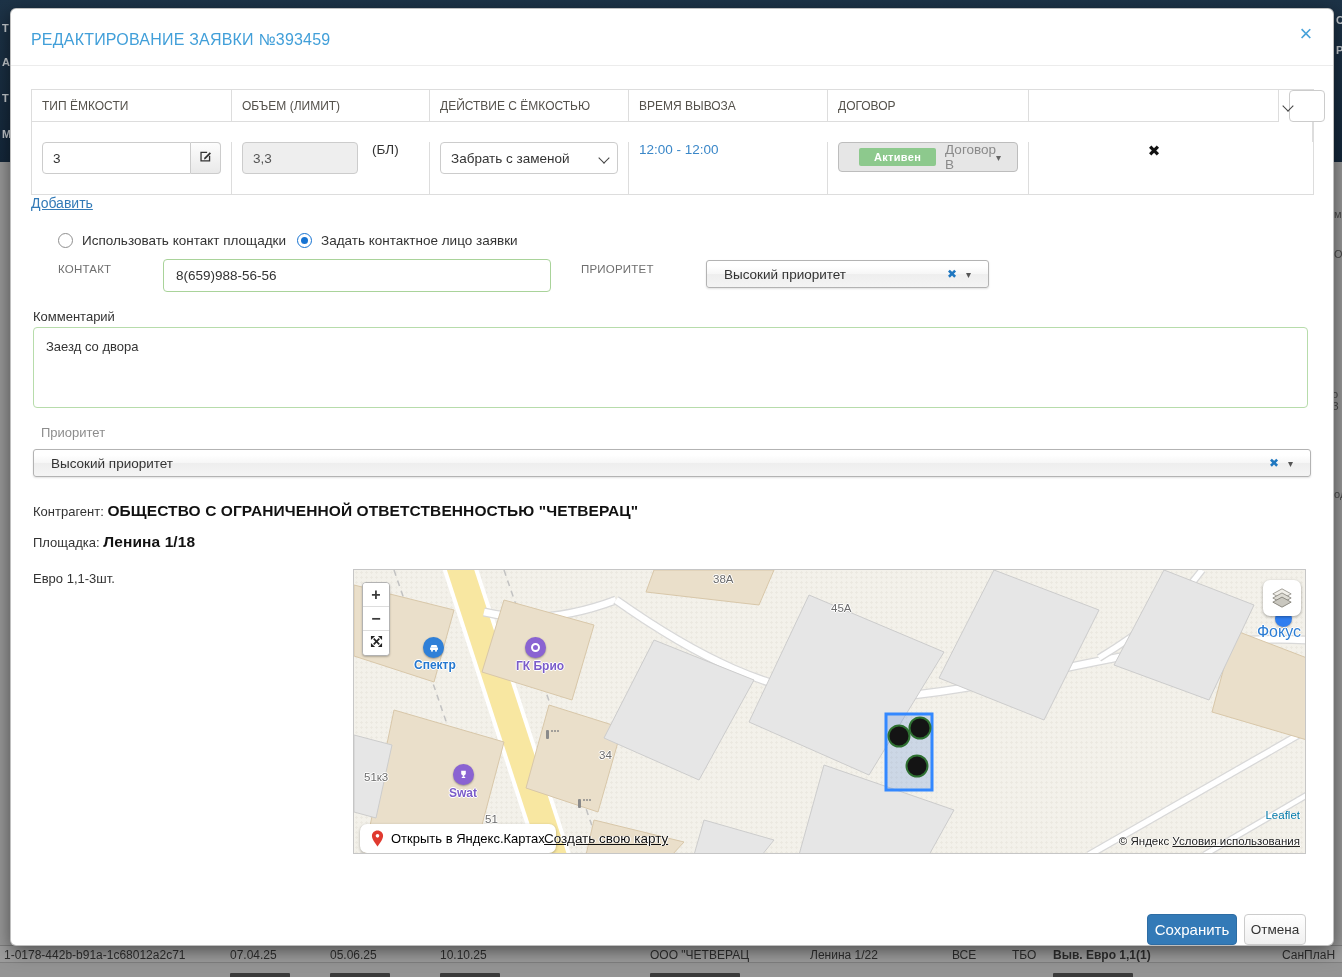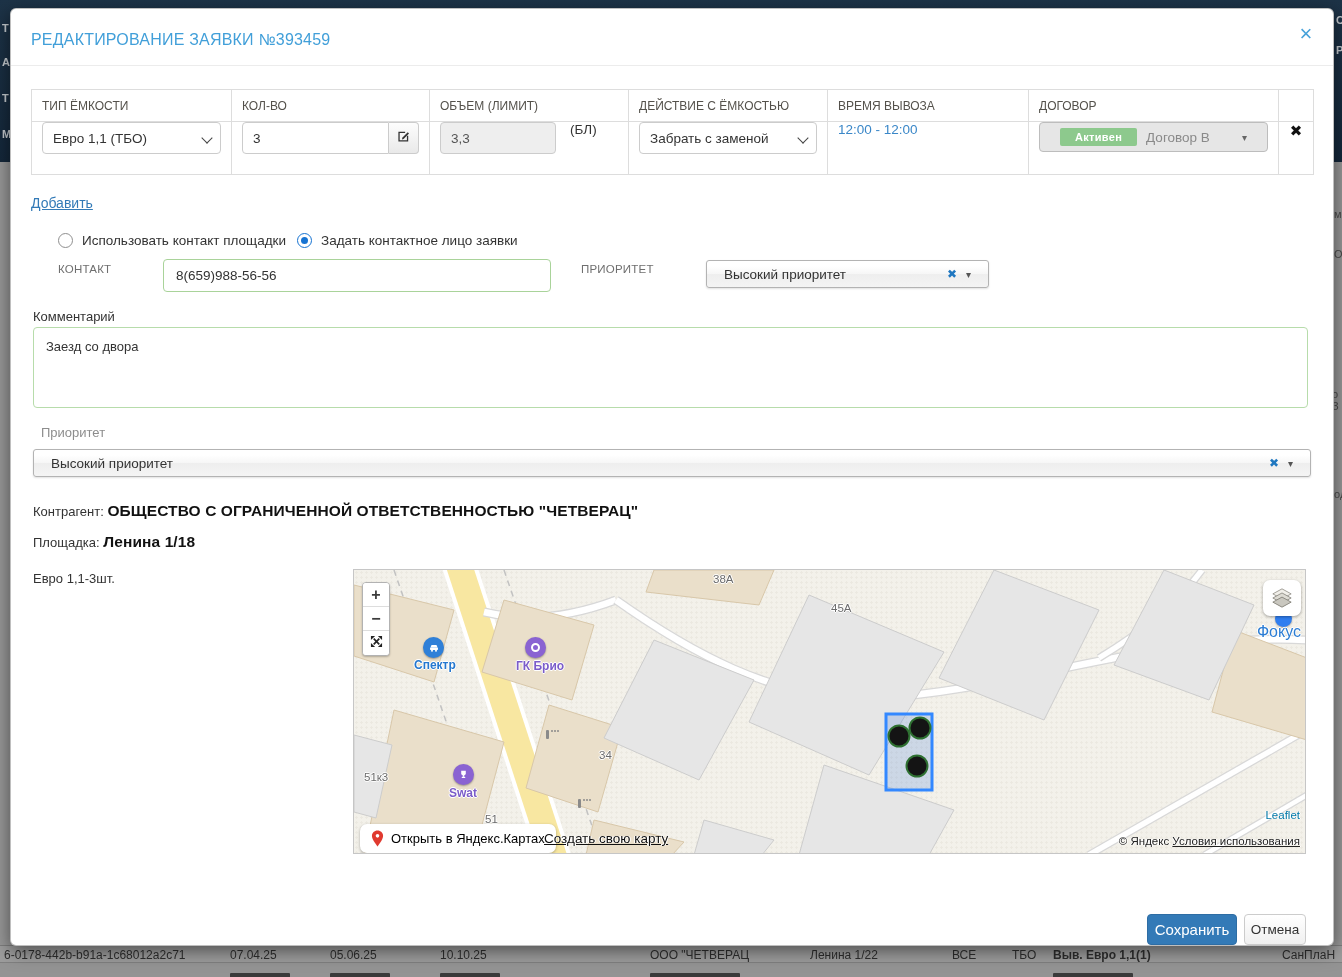"КОЛ-ВО" div.hc { html: <div>КОЛ-ВО</div> -> none }
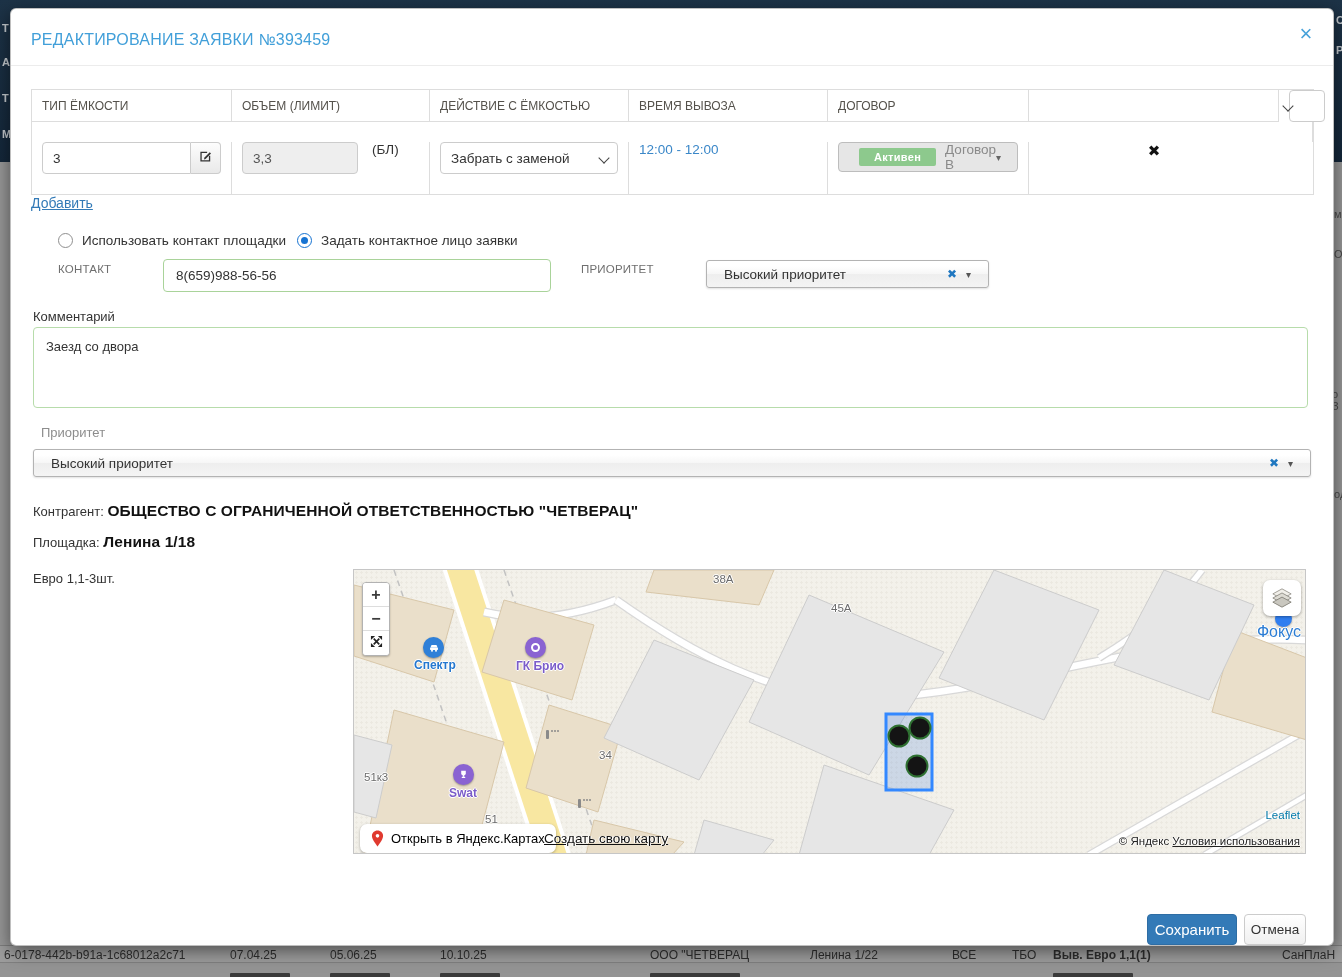"6-0178-442b-b91a-1c68012a2c71" span { text: 6-0178-442b-b91a-1c68012a2c71 -> 1-0178-442b-b91a-1c68012a2c71 }
